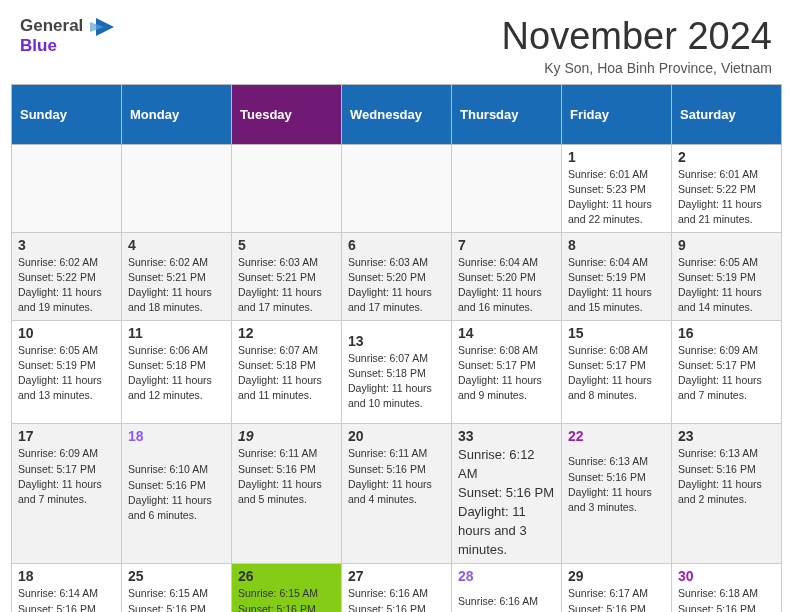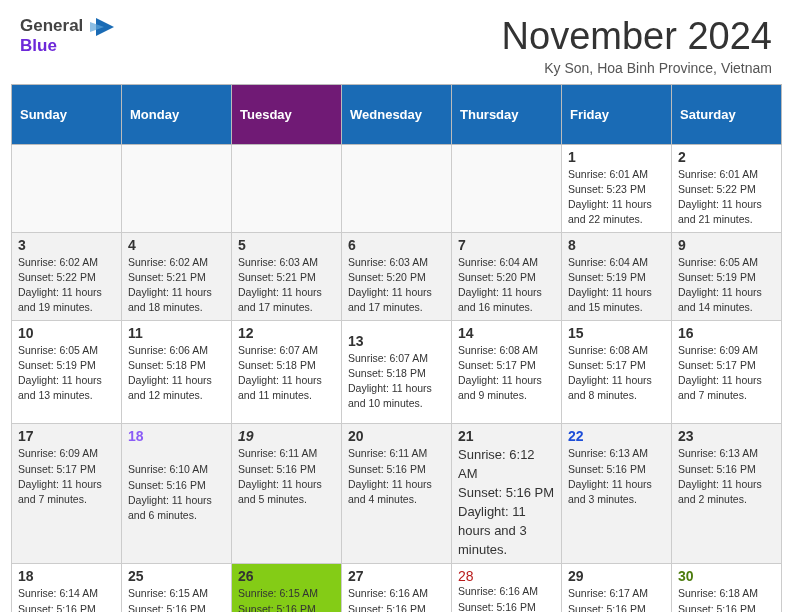"21" div { text: 21 -> 33 }
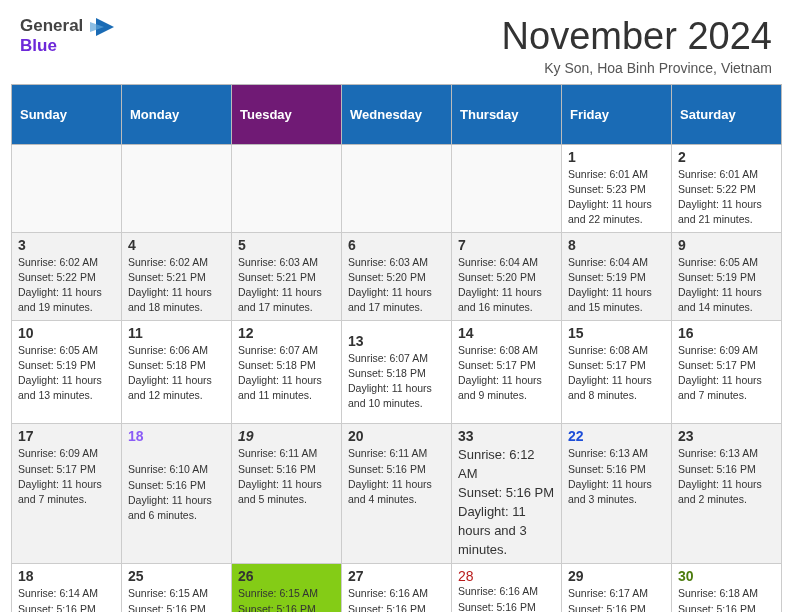"22" div { color: #1d4ed8 -> #a21caf; margin-bottom: 2px -> 10px }
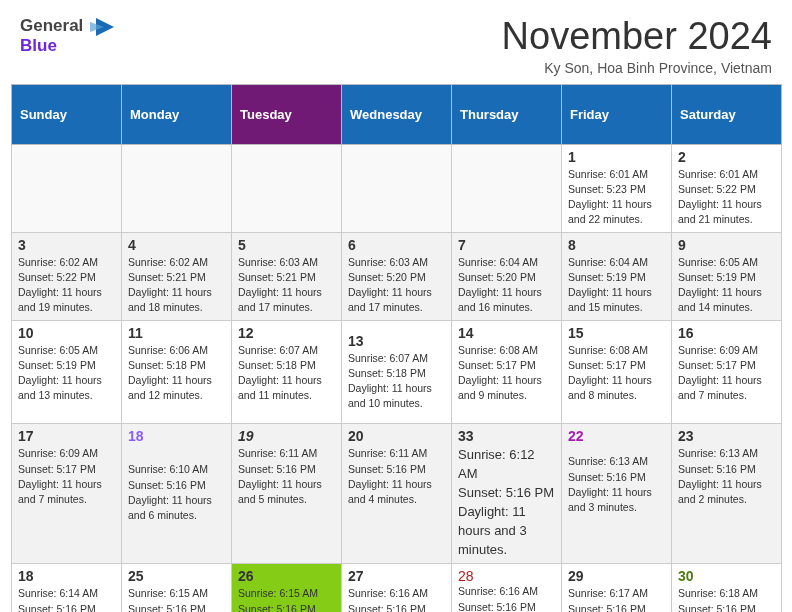"28" div { color: #b91c1c -> #8b5cf6; font-weight: normal -> bold; margin-bottom: 0 -> 10px }
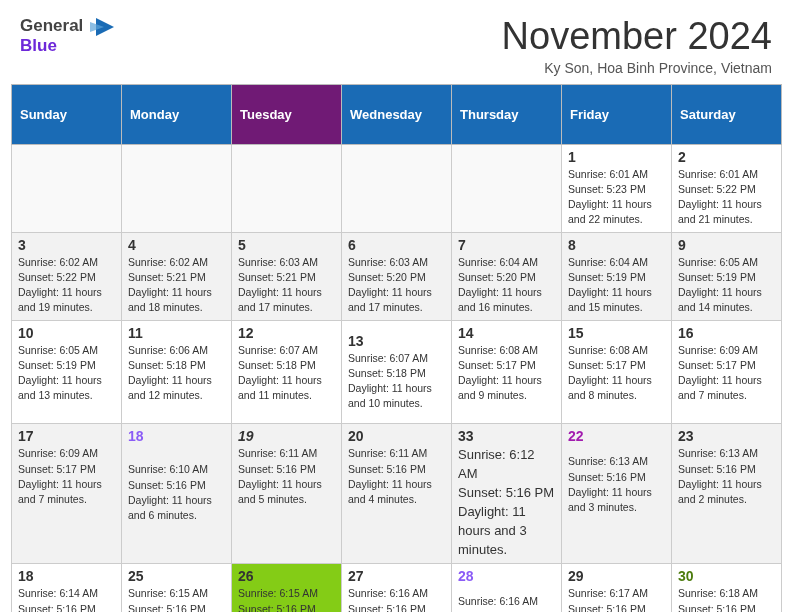"30" div { color: #4d7c0f -> #a21caf }
